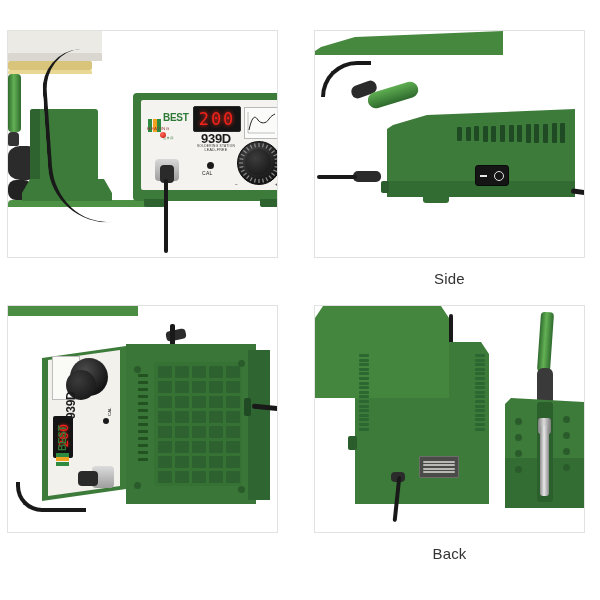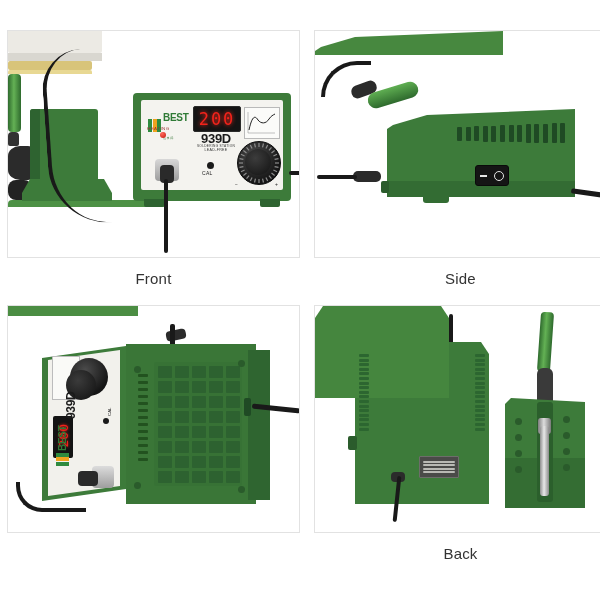"BEST" .cell { width: 293px -> 271px }
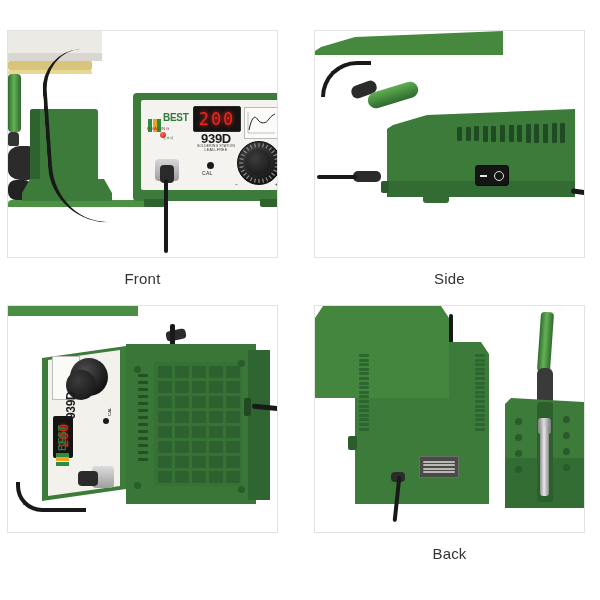"Front" div.caption { html: <div>Front</div> -> none }
